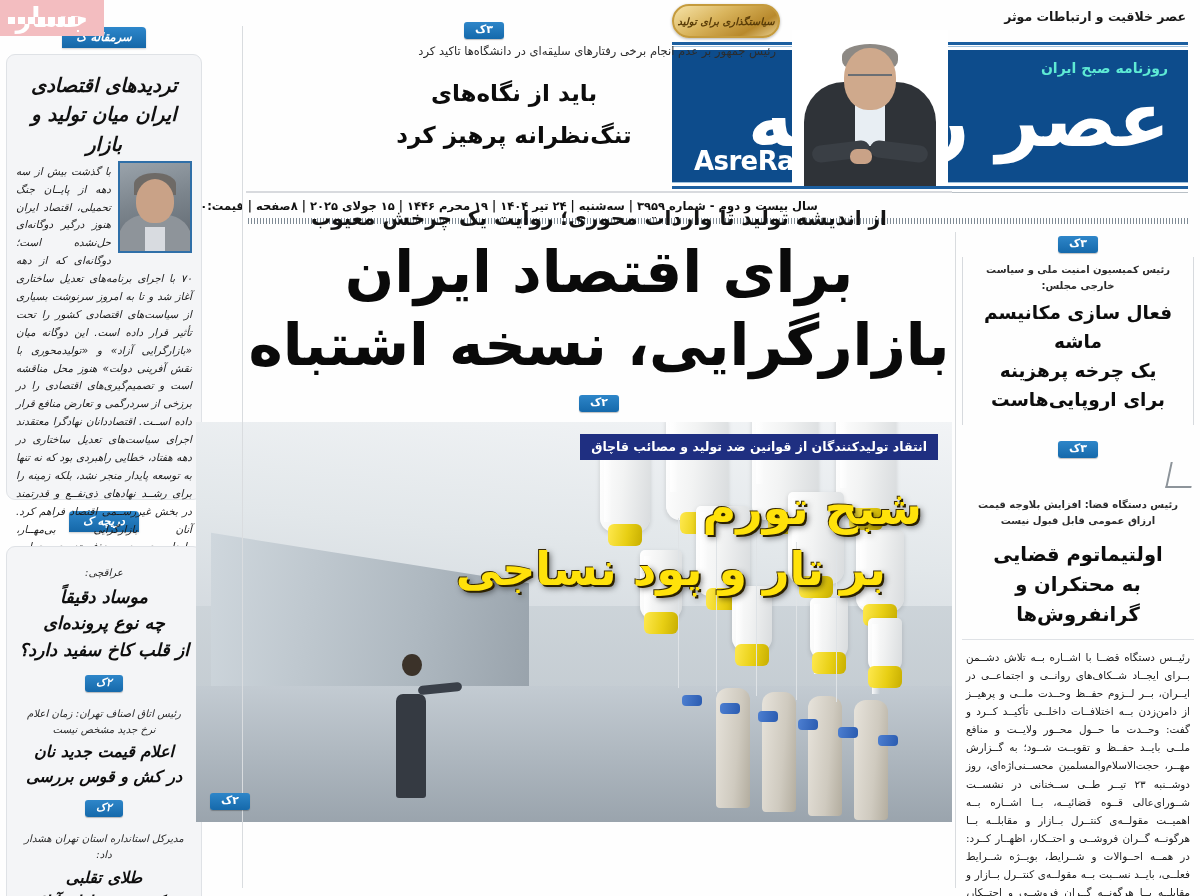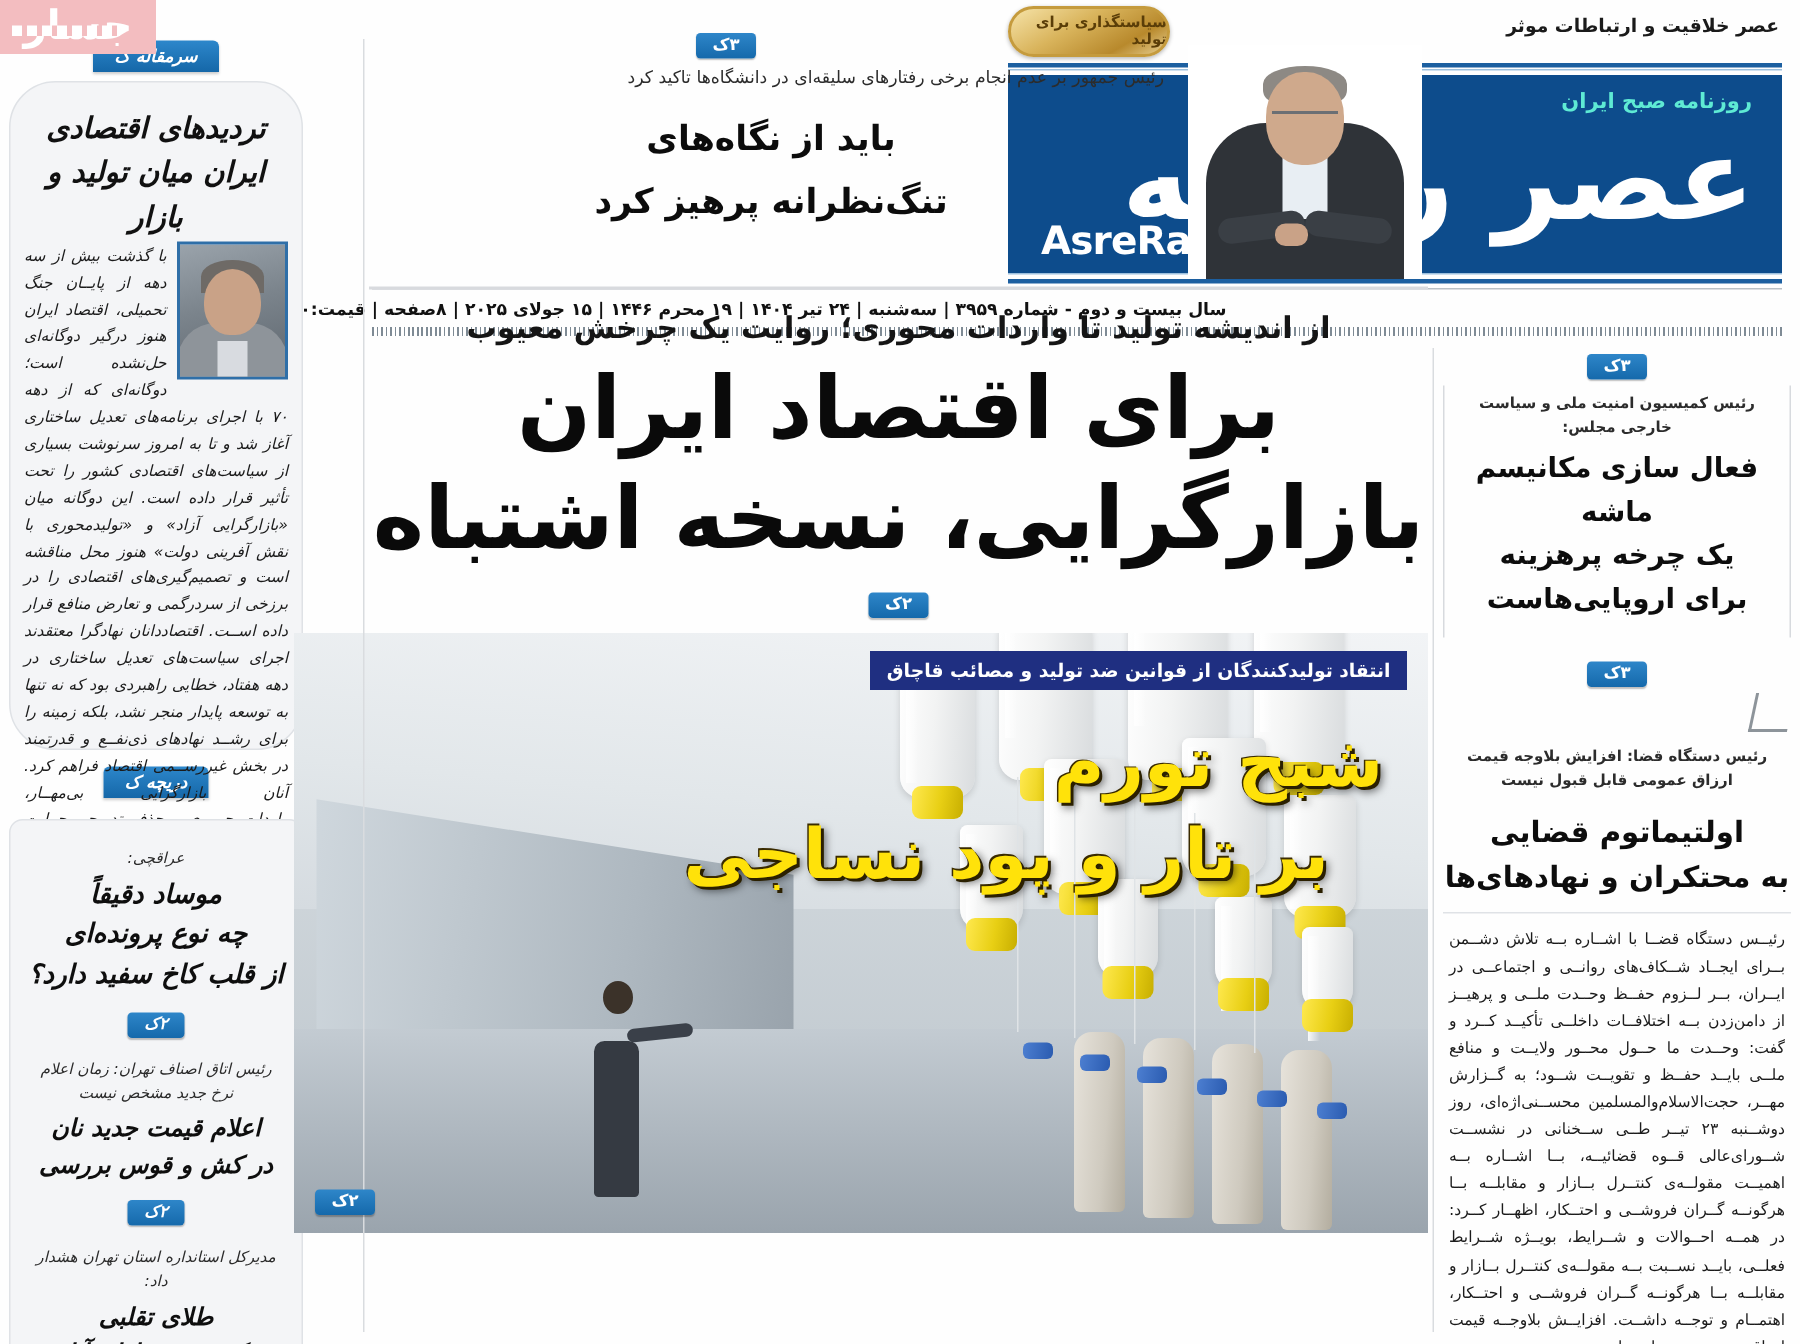"سیاستگذاری برای تولید" #seal .sealtext { font-style: none -> italic }
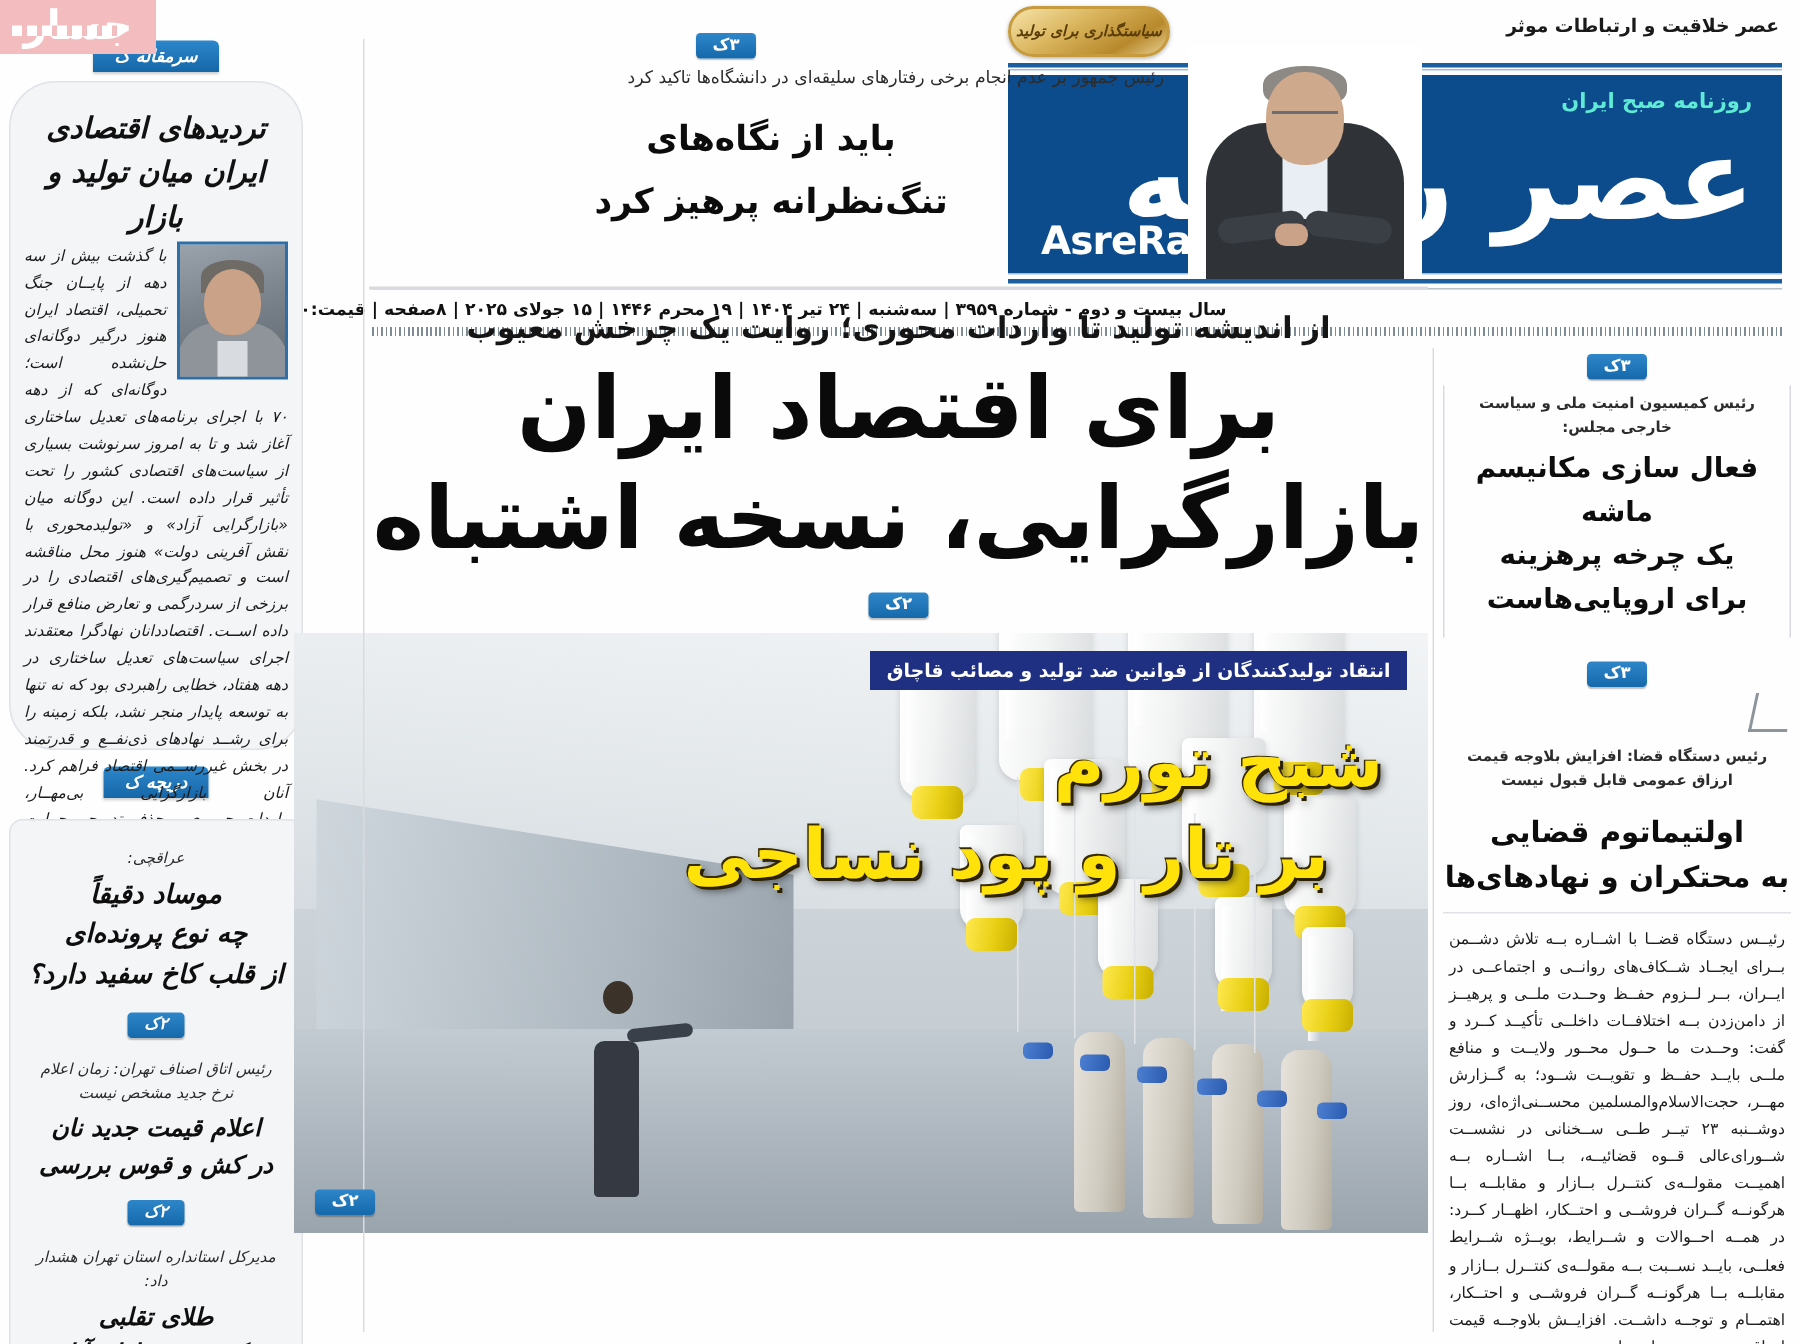"تردیدهای اقتصادی ایران میان تولید" #editorial-box { border-radius: 31px -> none }
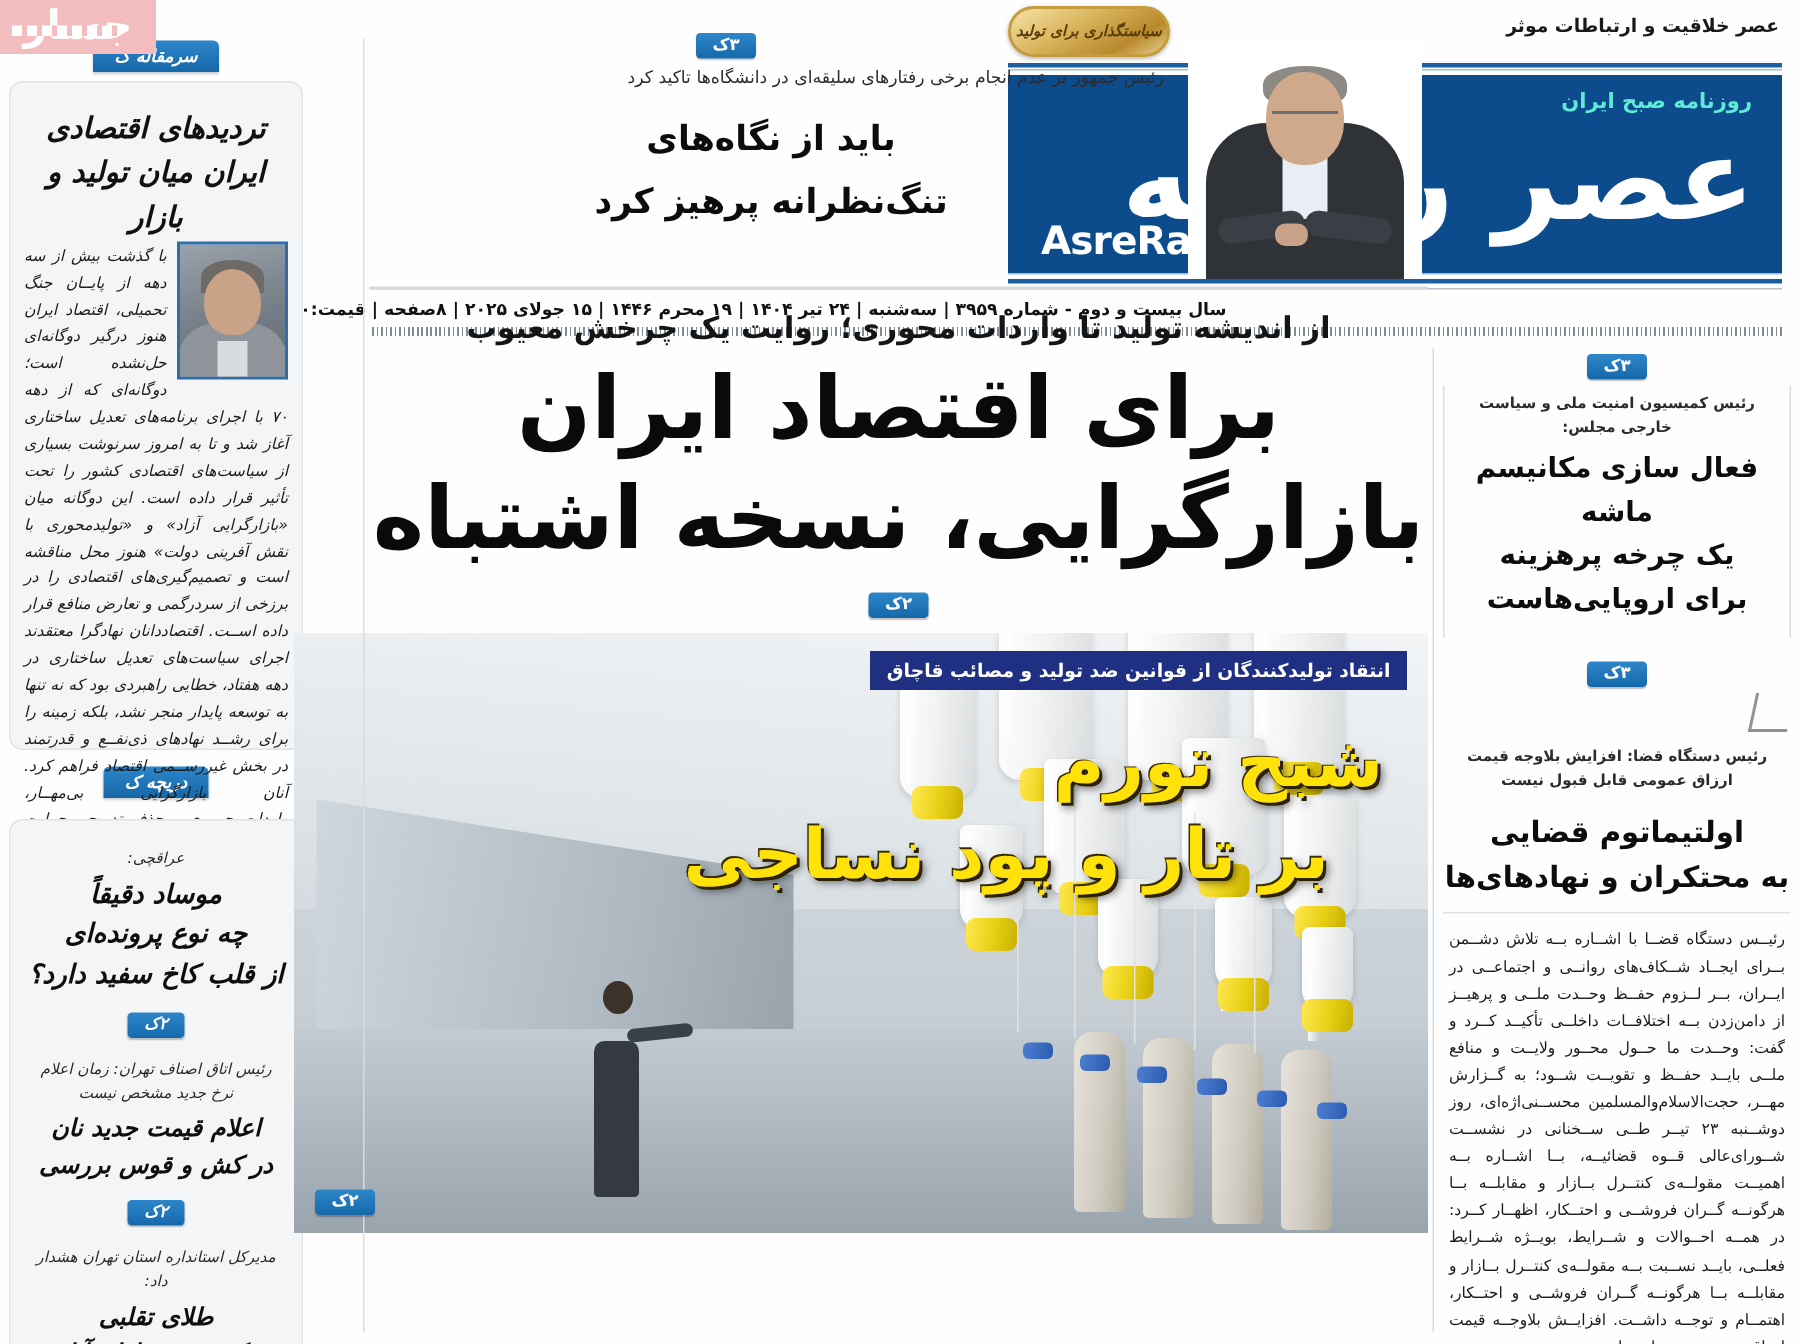"به محتکران و نهادهای‌ها" div.side-title { text: نهادهای -> گرانفروش }
